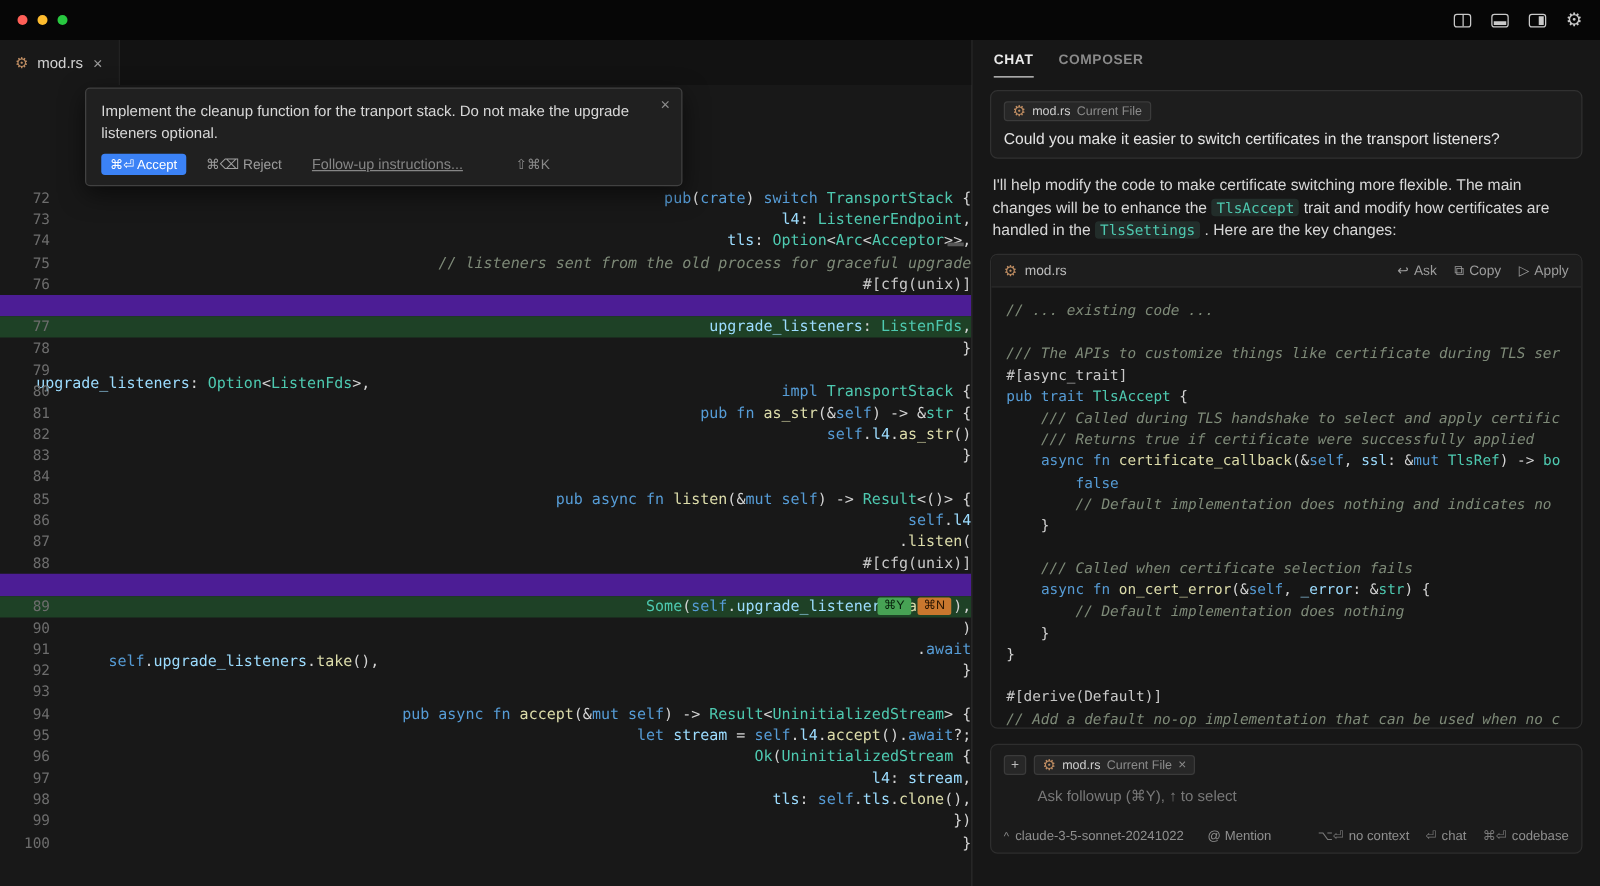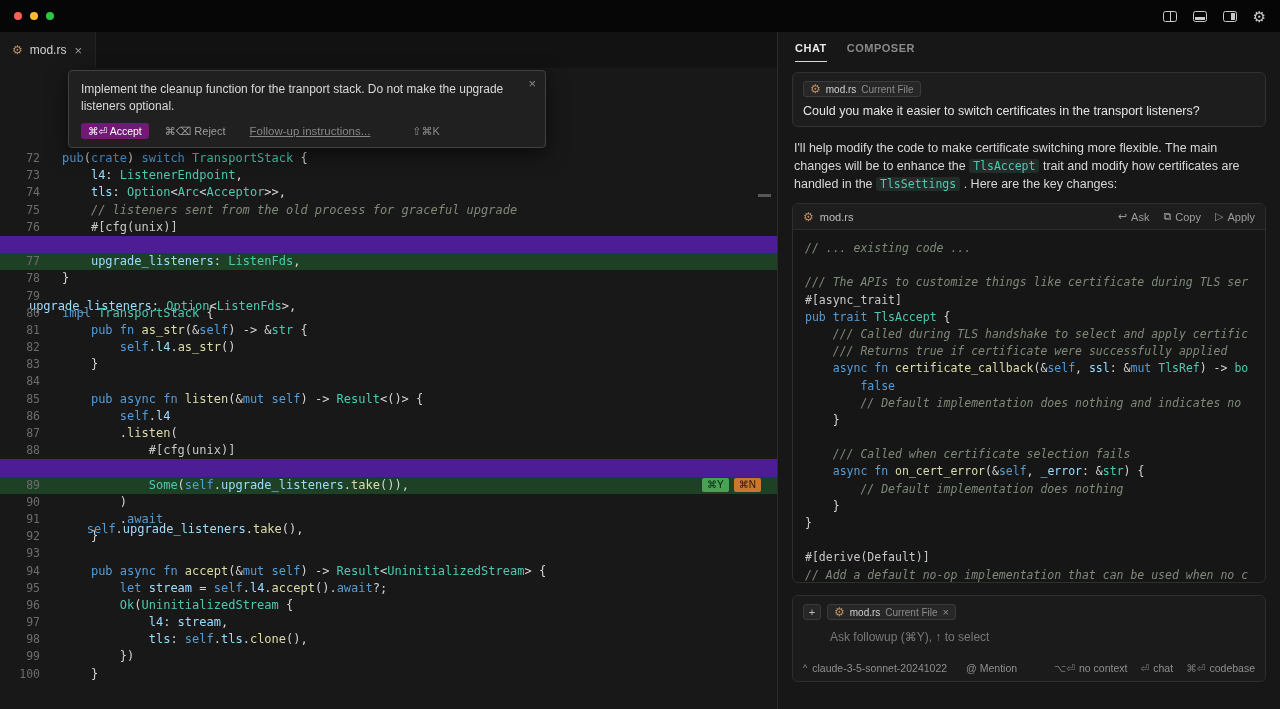"⌘⏎ Accept" .accept-btn { background: #701a75 -> #3b82f6 }
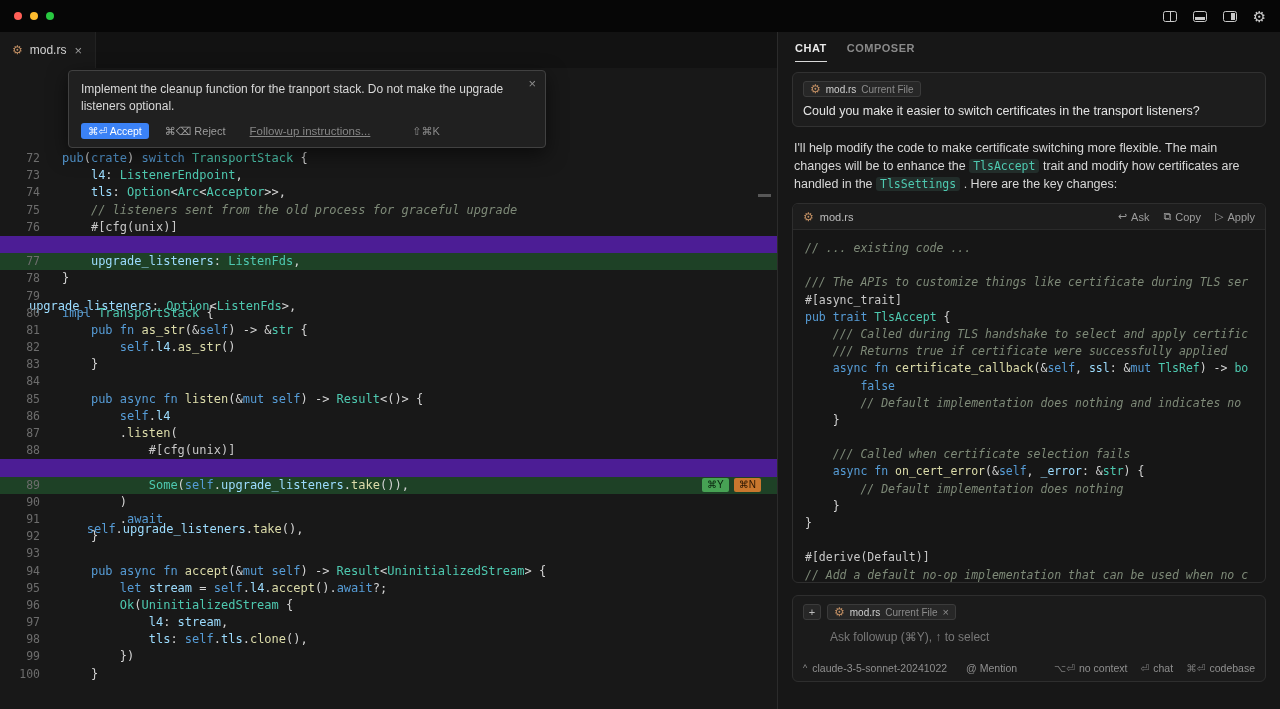"72" .code-row { justify-content: none -> space-between }
